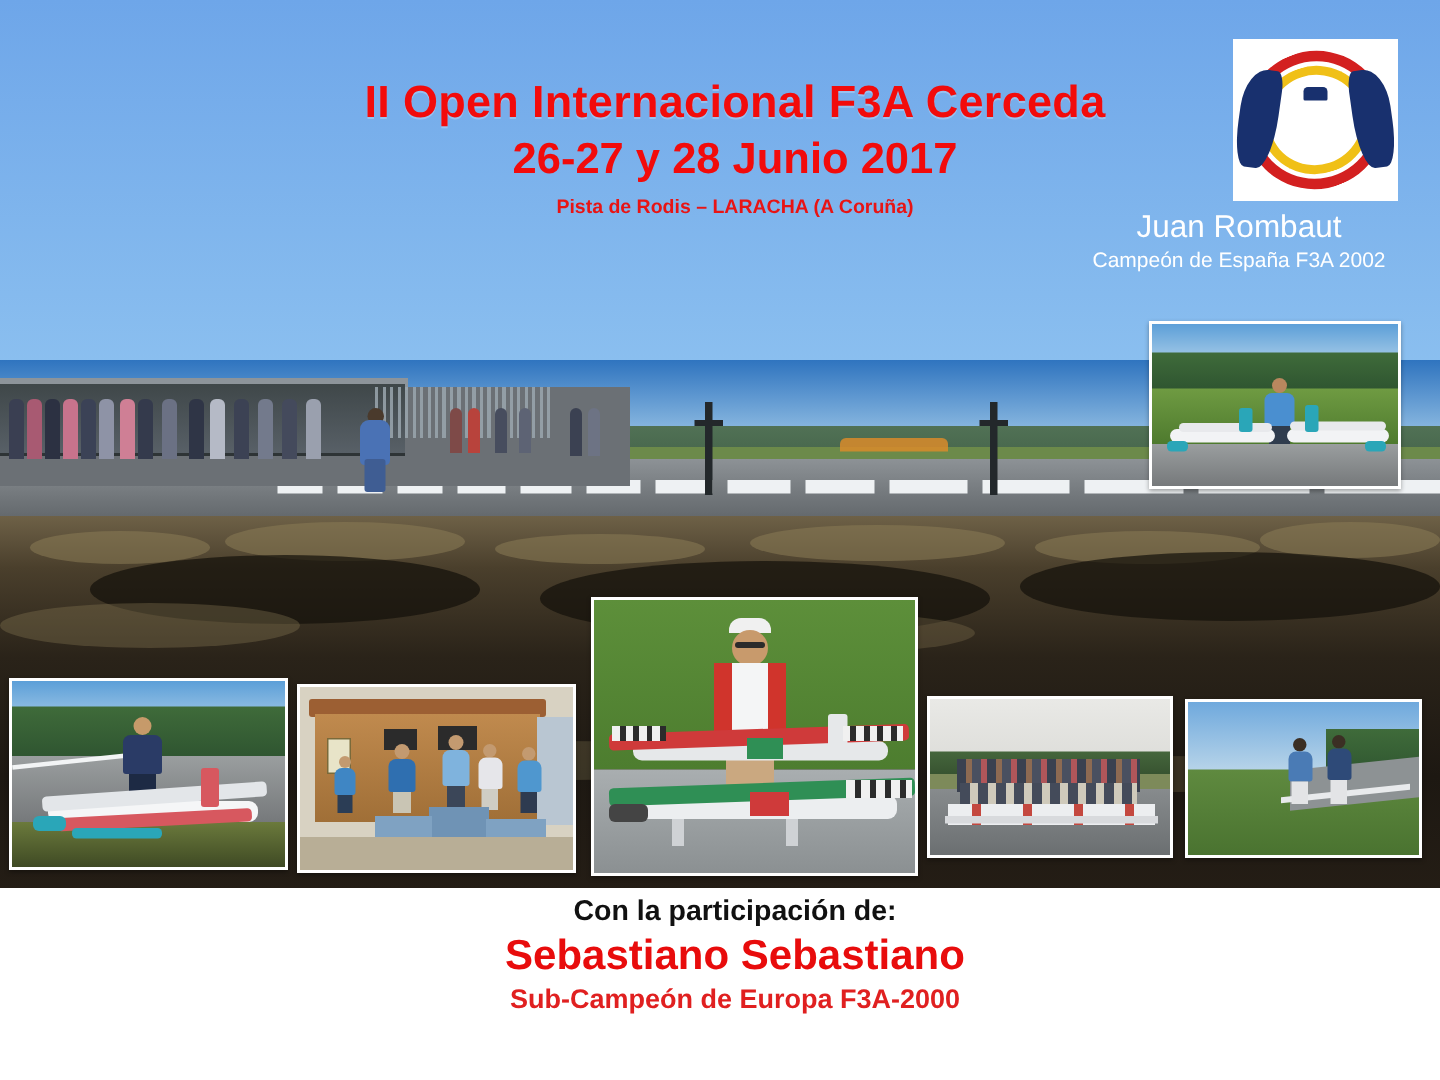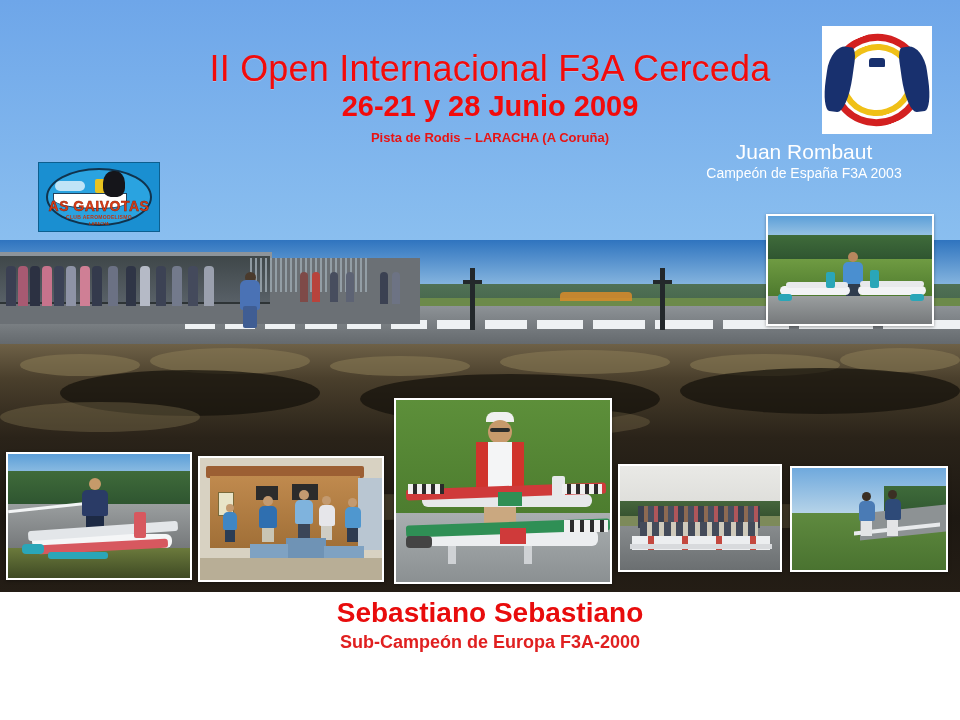"II Open Internacional F3A Cerceda" .t-main { font-size: 36px -> 30px; font-weight: normal -> bold }
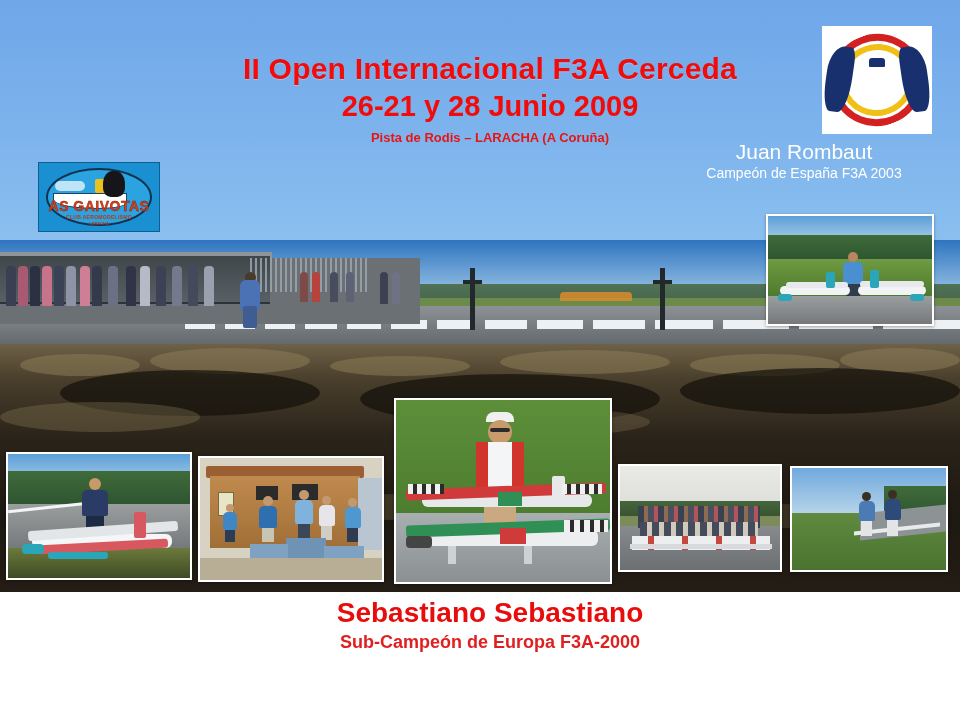"26-21 y 28 Junio 2009" div.t-date { text: 26-21 y 28 Junio  2009 -> 26-27 y 28 Junio  2017 }
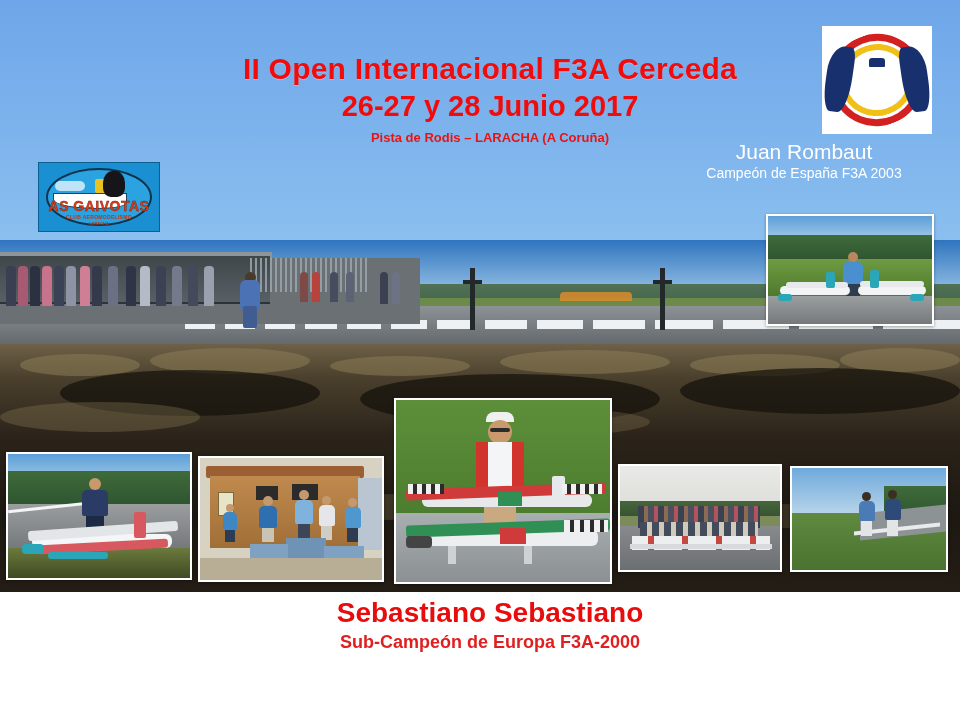"Juan Rombaut" .champ { right: 26px -> 4px }
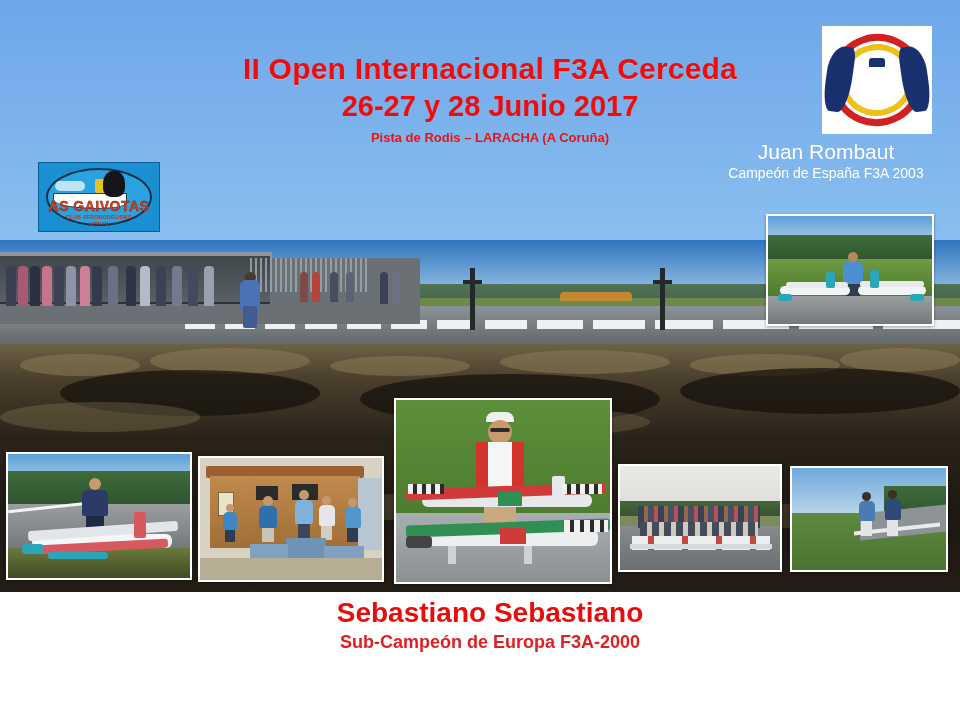"Campeón de España F3A 2003" div.c-sub { text: 2003 -> 2002 }
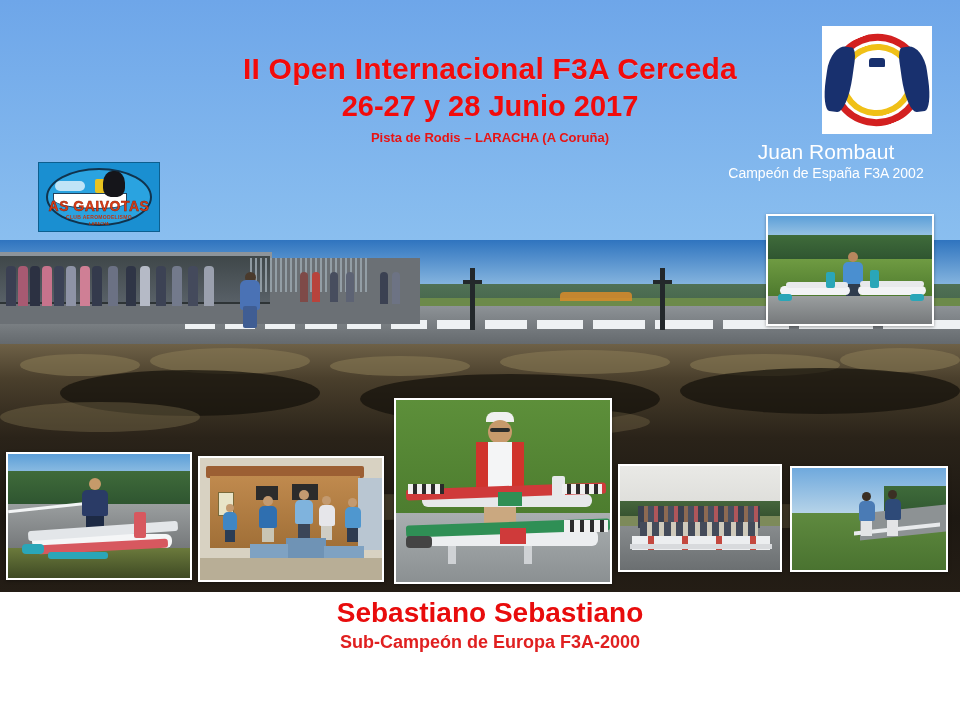"AS GAIVOTAS" div.gaiv { html: <div> <div></div> <div></div> <div></div> <div></div> <div></div> <div>AS GAIVOTAS</div> <div>CLUB AEROMODELISMO</div> <div>LARACHA</div> </div> -> none }
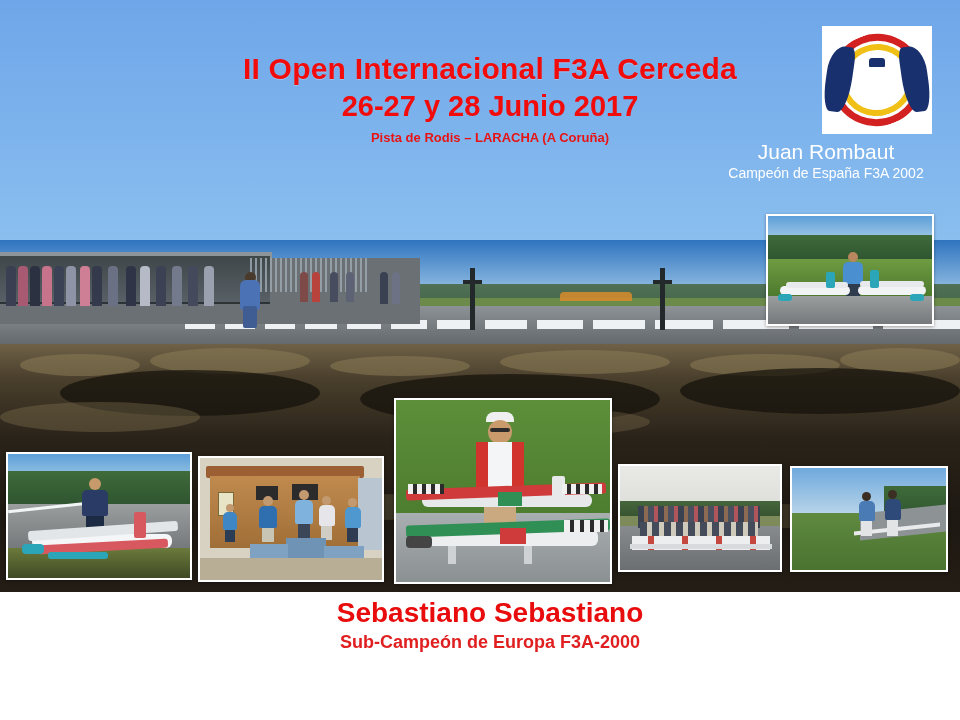"Con la participación de:" div.b1 { html: none -> <div>Con la participación de:</div> }
